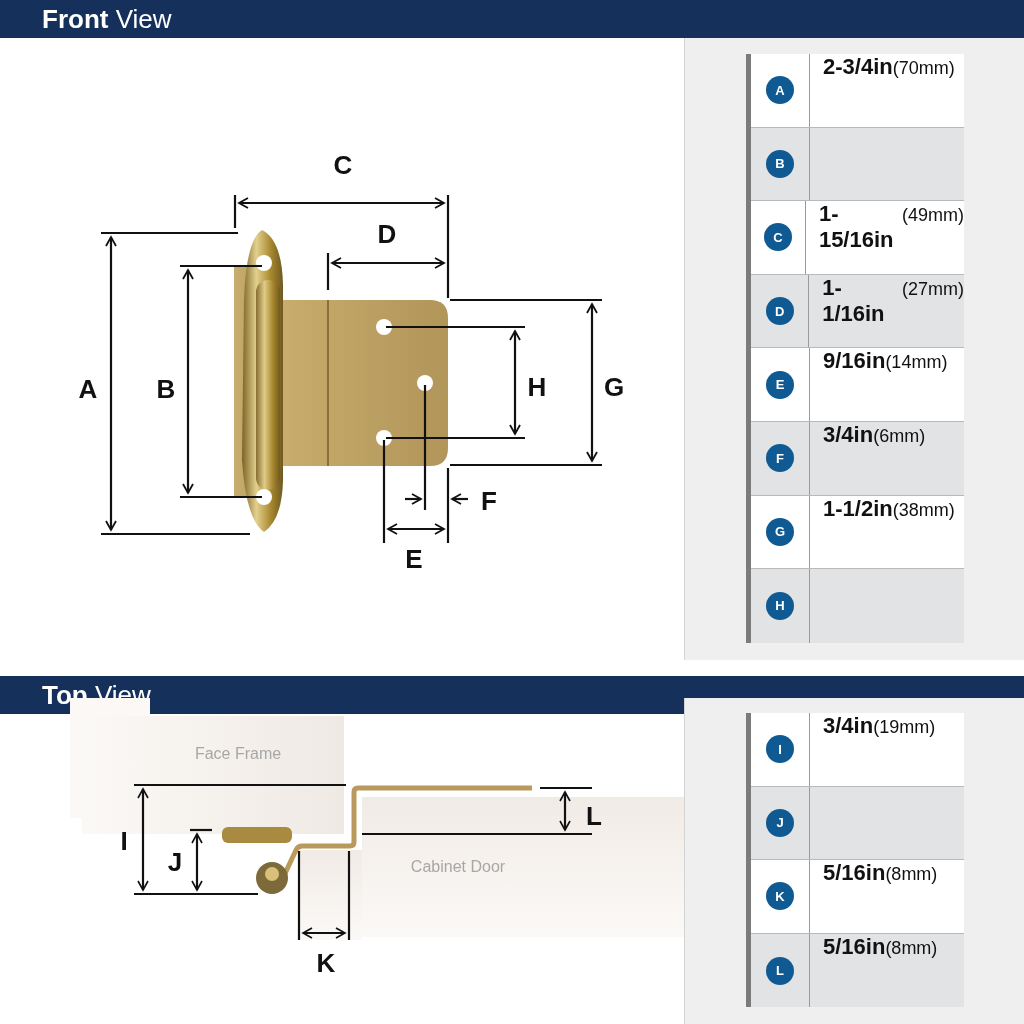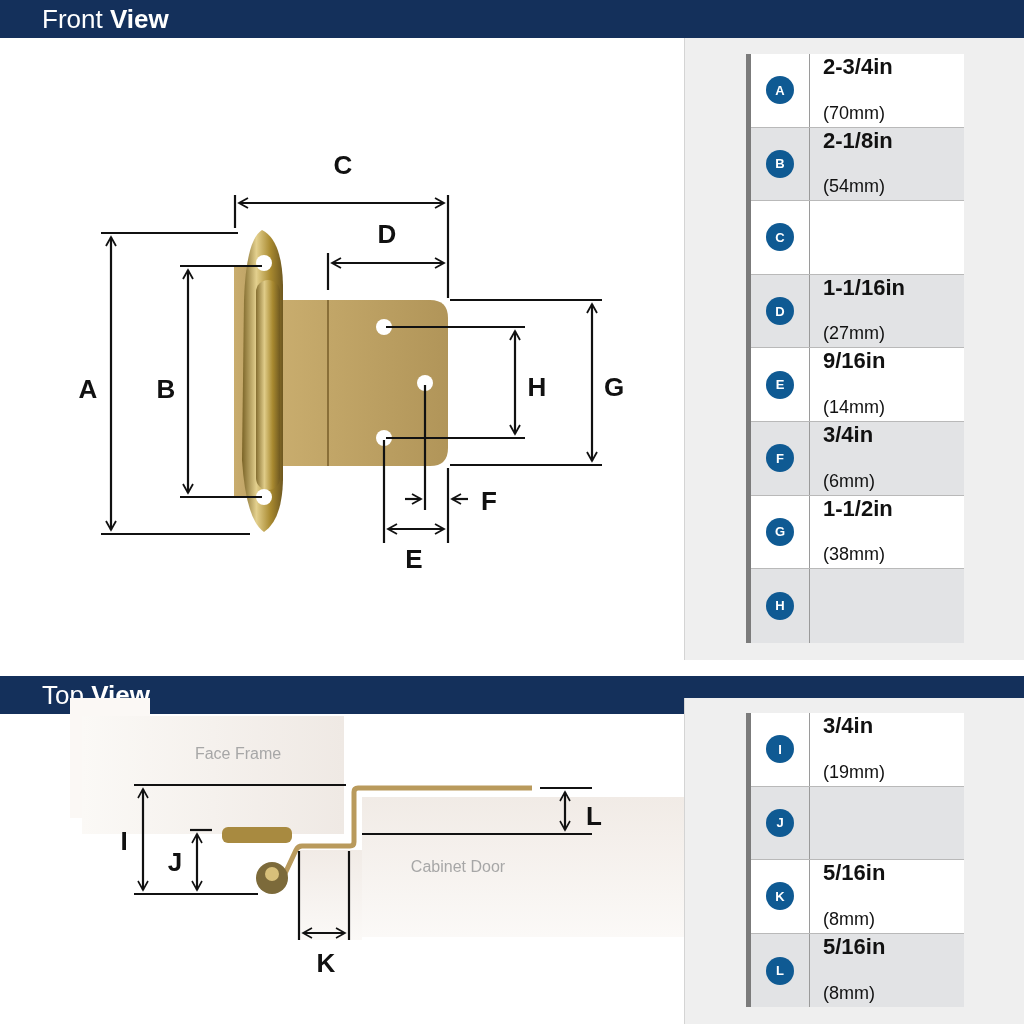"Front" .band b { font-weight: 400 -> 700 }
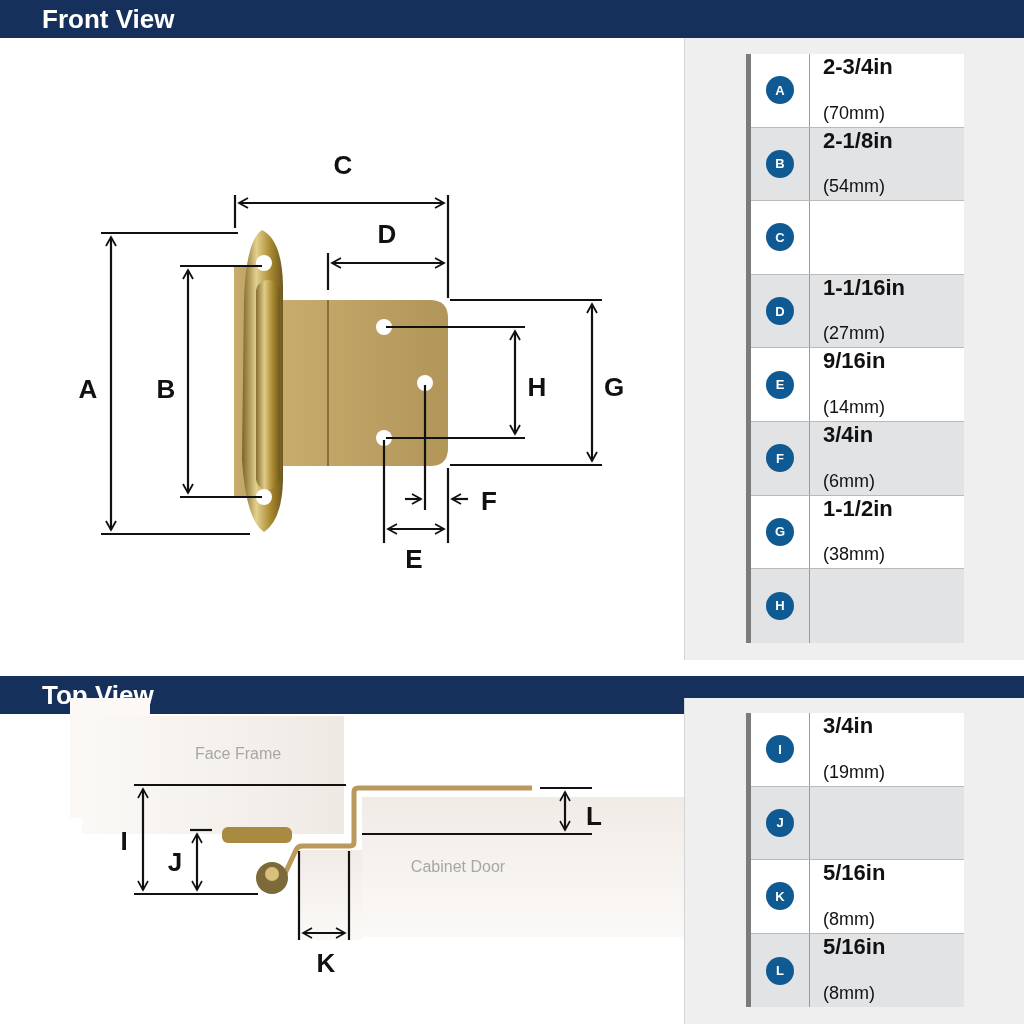"View" .band span { font-weight: 700 -> 400 }
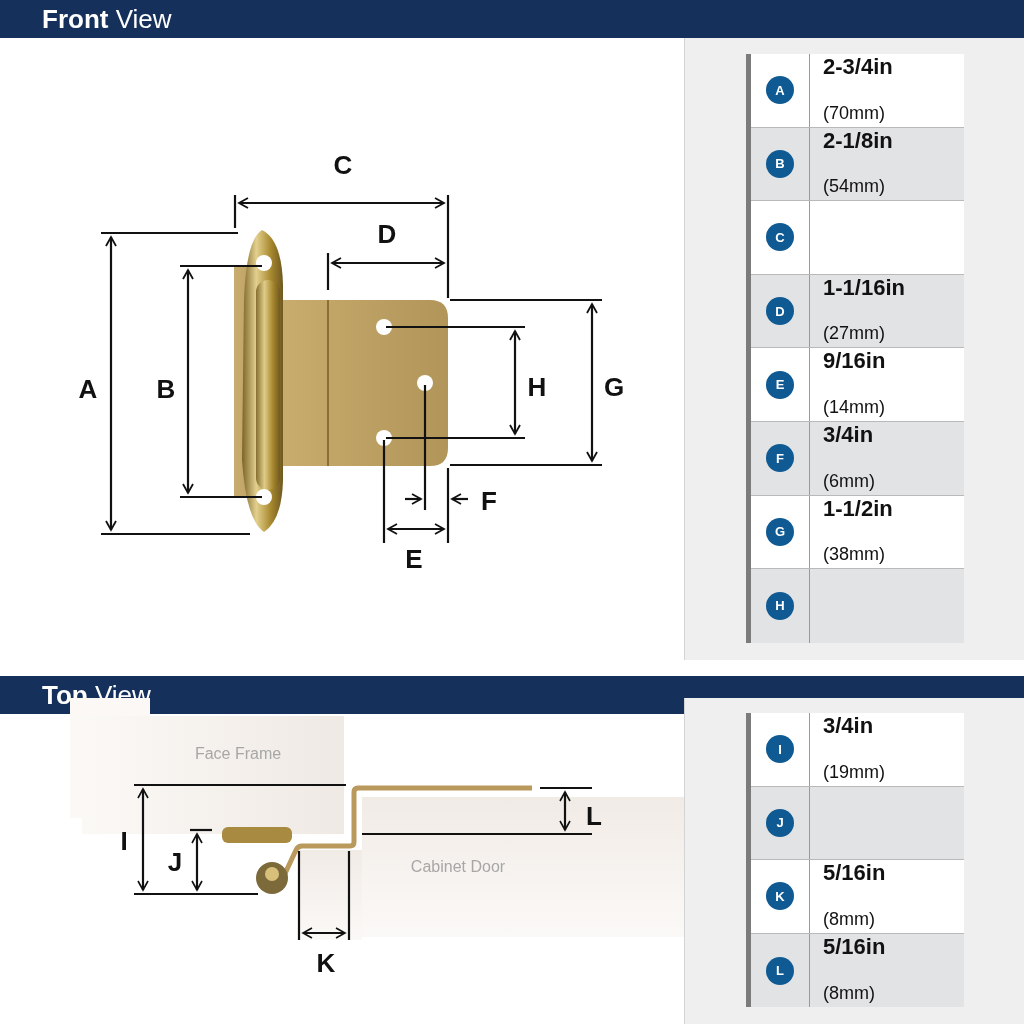"2-3/4in" .rc { flex-direction: column -> row }
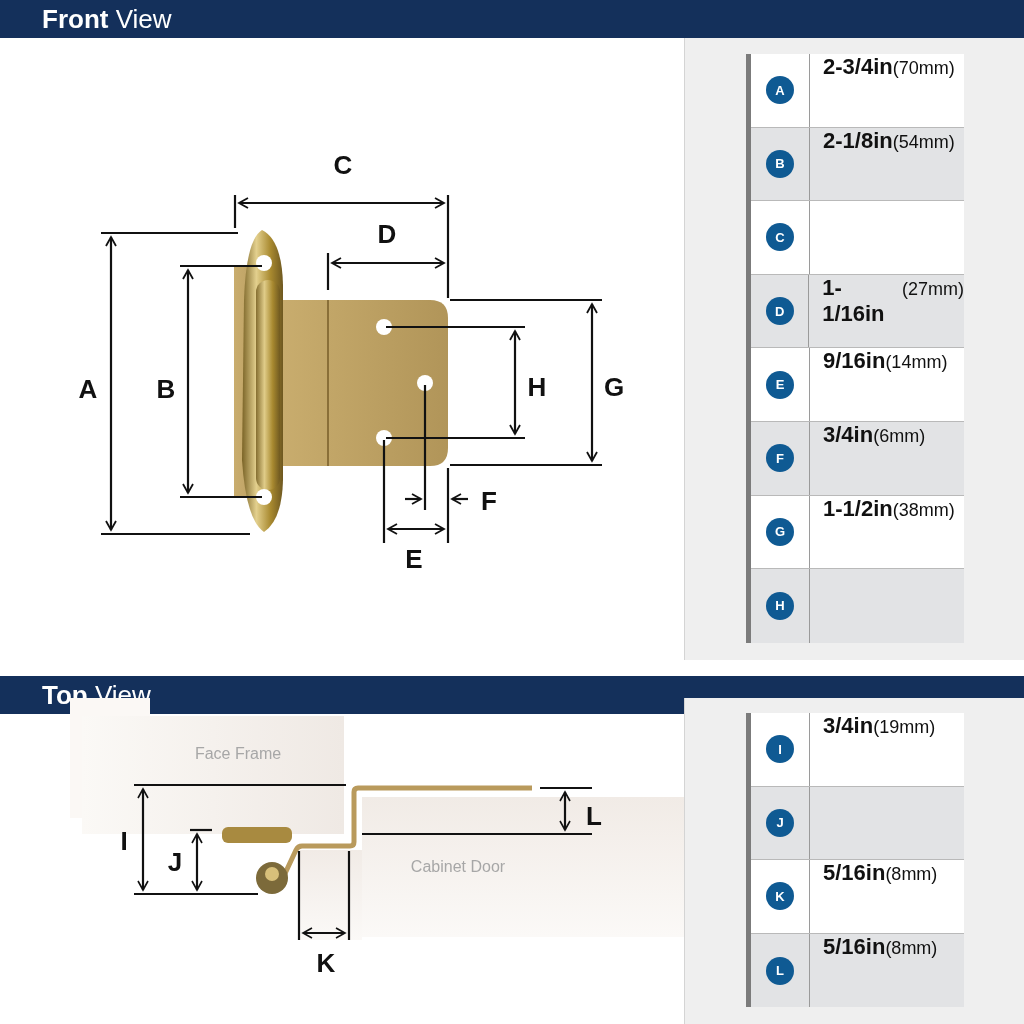"2-1/8in" div.rc { html: <div> <div>2-1/8in</div> <div>(54mm)</div> </div> -> none }
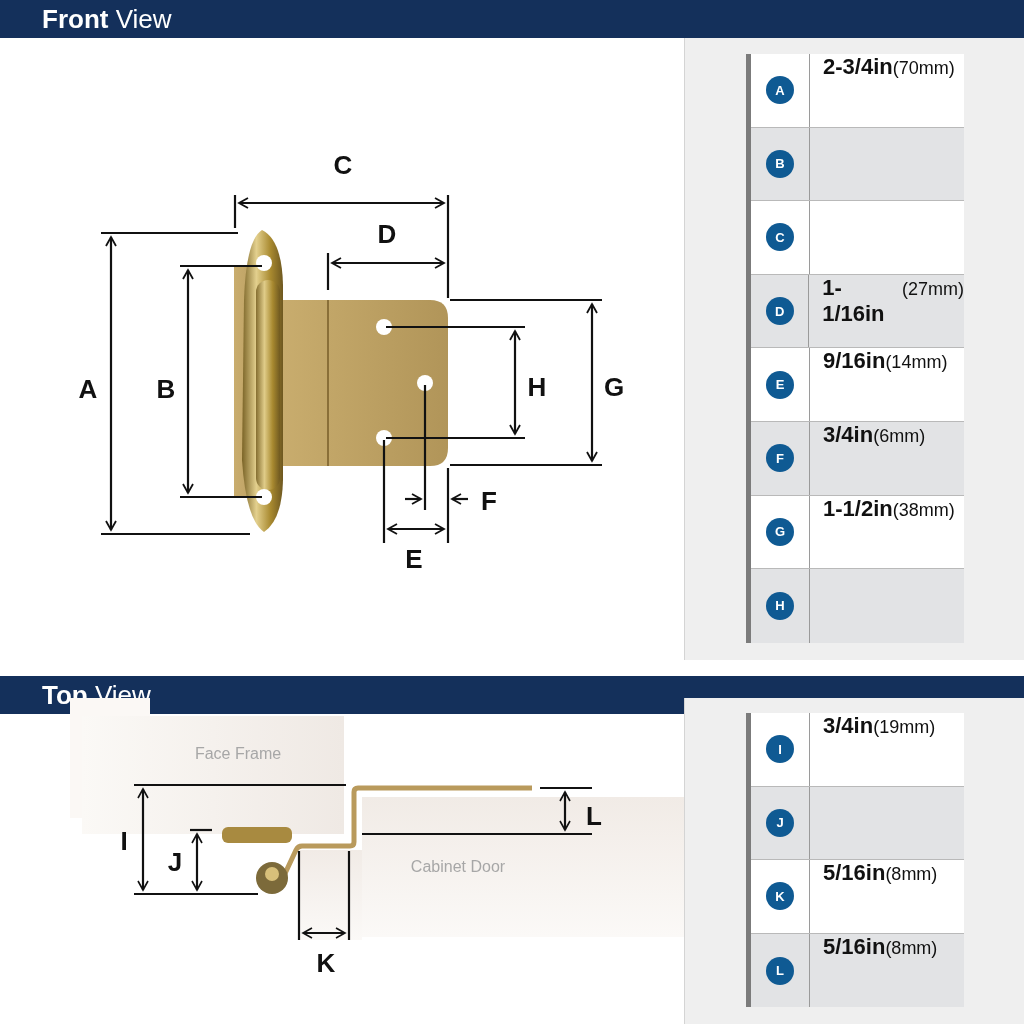"1-15/16in" div.rc { html: none -> <div> <div>1-15/16in</div> <div>(49mm)</div> </div> }
